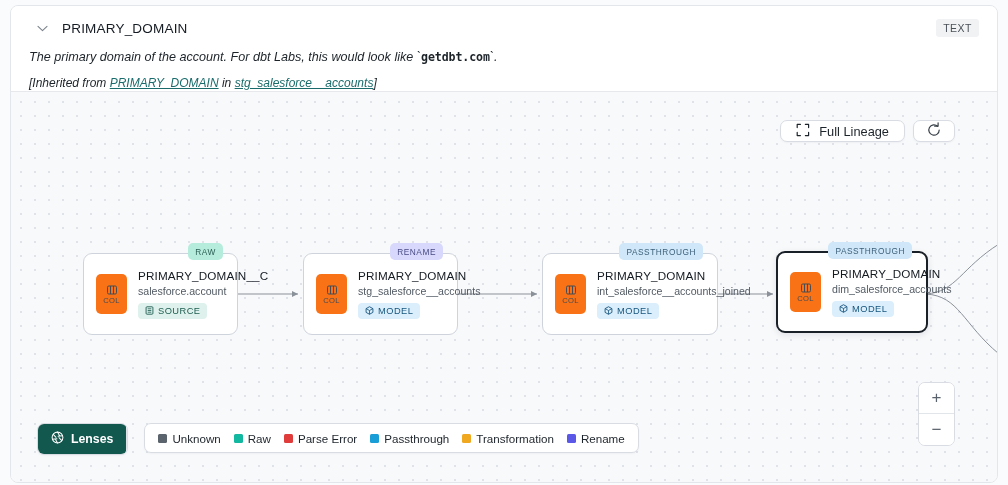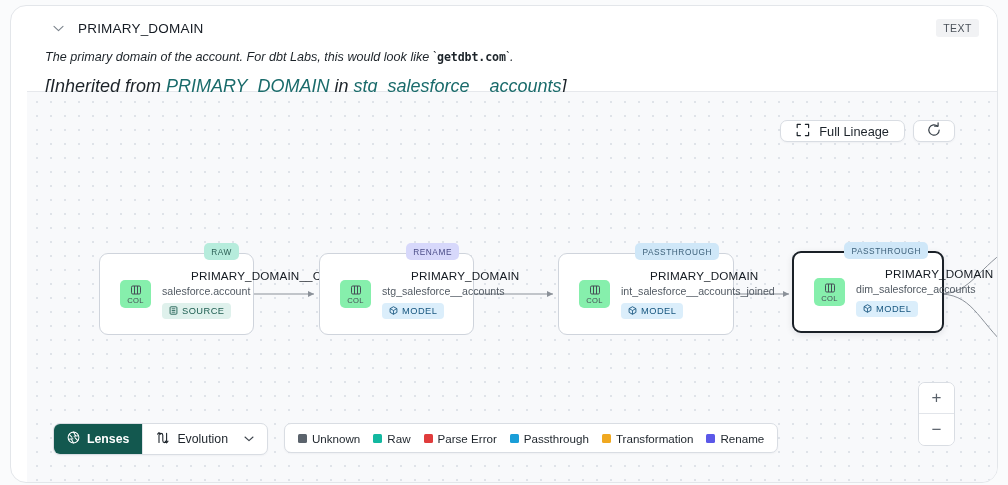"PRIMARY_DOMAIN" .card { border-radius: 16px -> 8px; padding-left: 16px -> none }
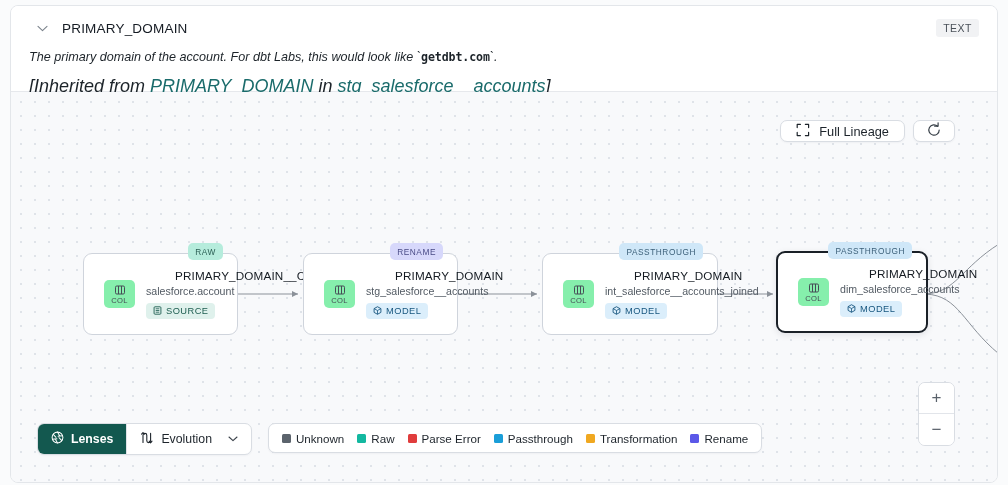"[Inherited from PRIMARY_DOMAIN in" .inherit { font-size: 18px -> 12px }
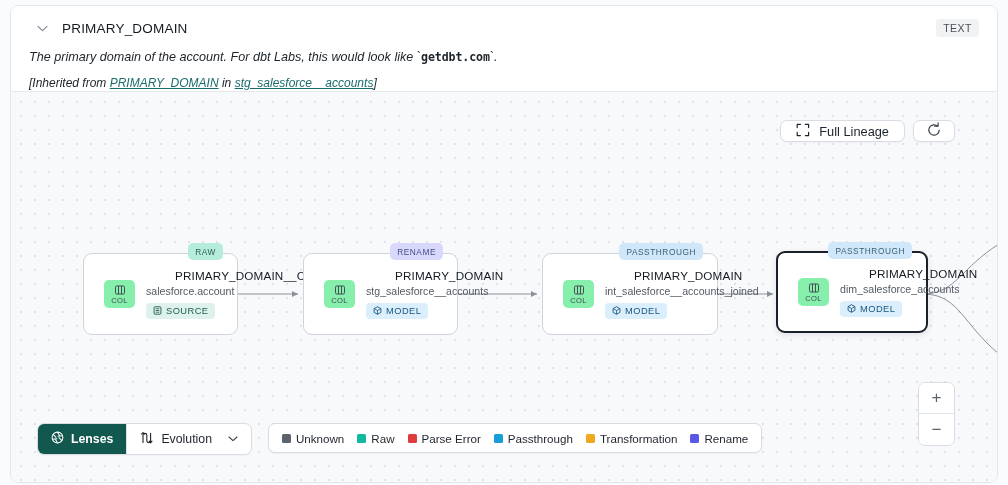"PRIMARY_DOMAIN__C" .node-title { margin-left: 29px -> none }
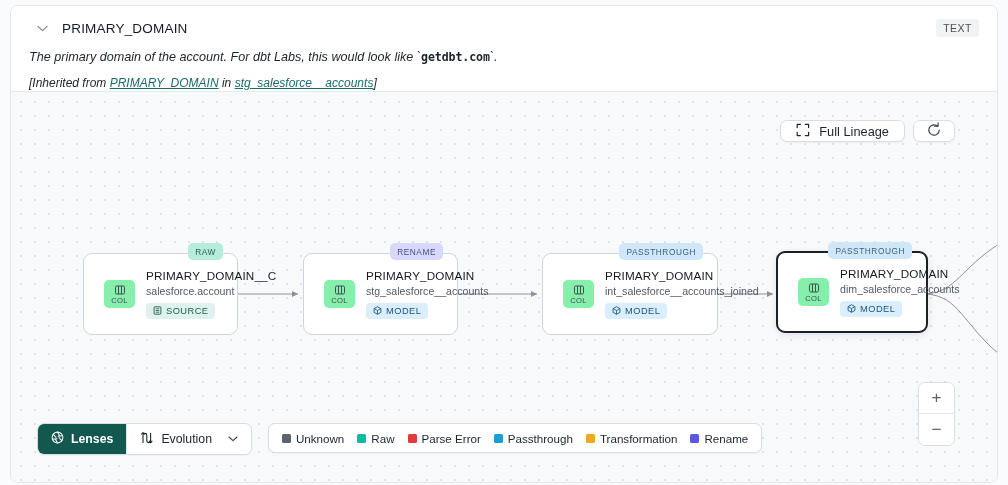"COL" .node-col-icon { background: #86efac -> #f97316; height: 28px -> 40px; margin-left: 8px -> none }
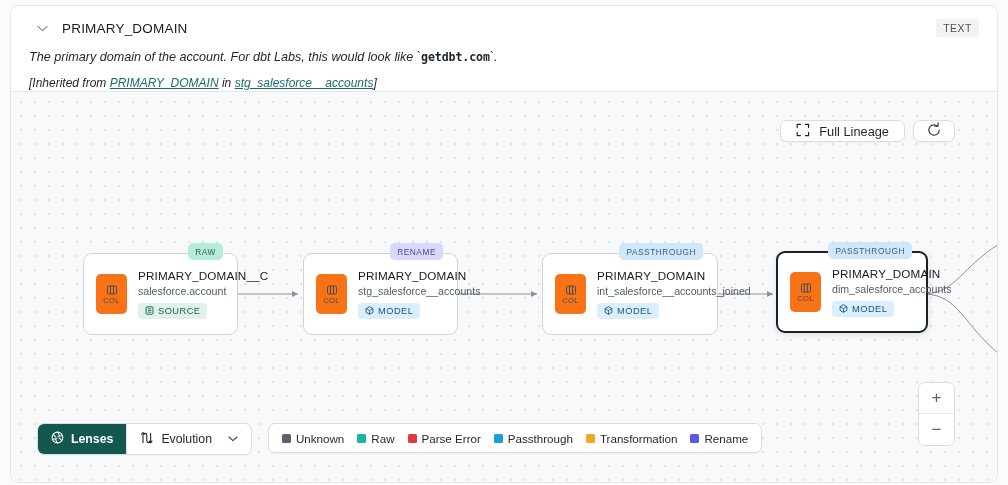"Evolution" div.seg { html: <div> <span> <svg> <path></path> <path></path> <path></path> </svg> </span> <span>Evolution</span> <span> <svg> <path></path> </svg> </span> </div> -> none }
